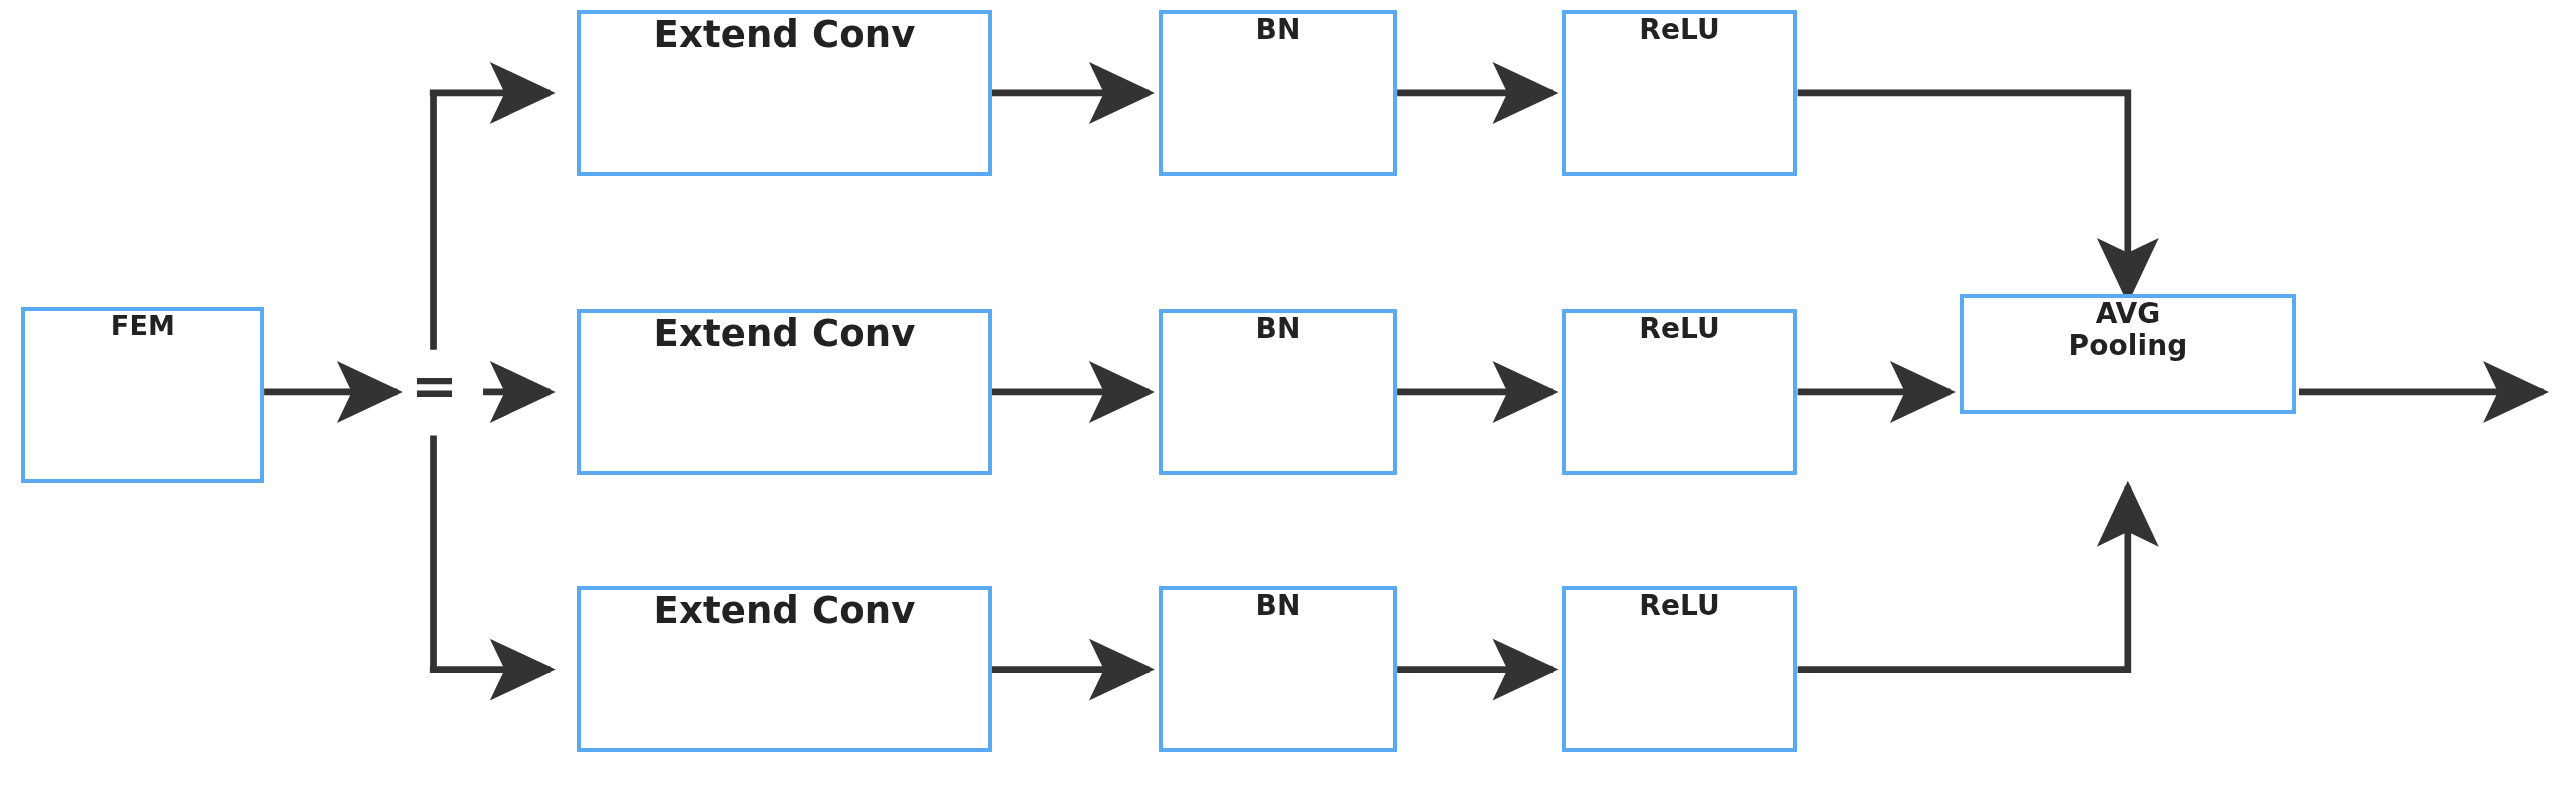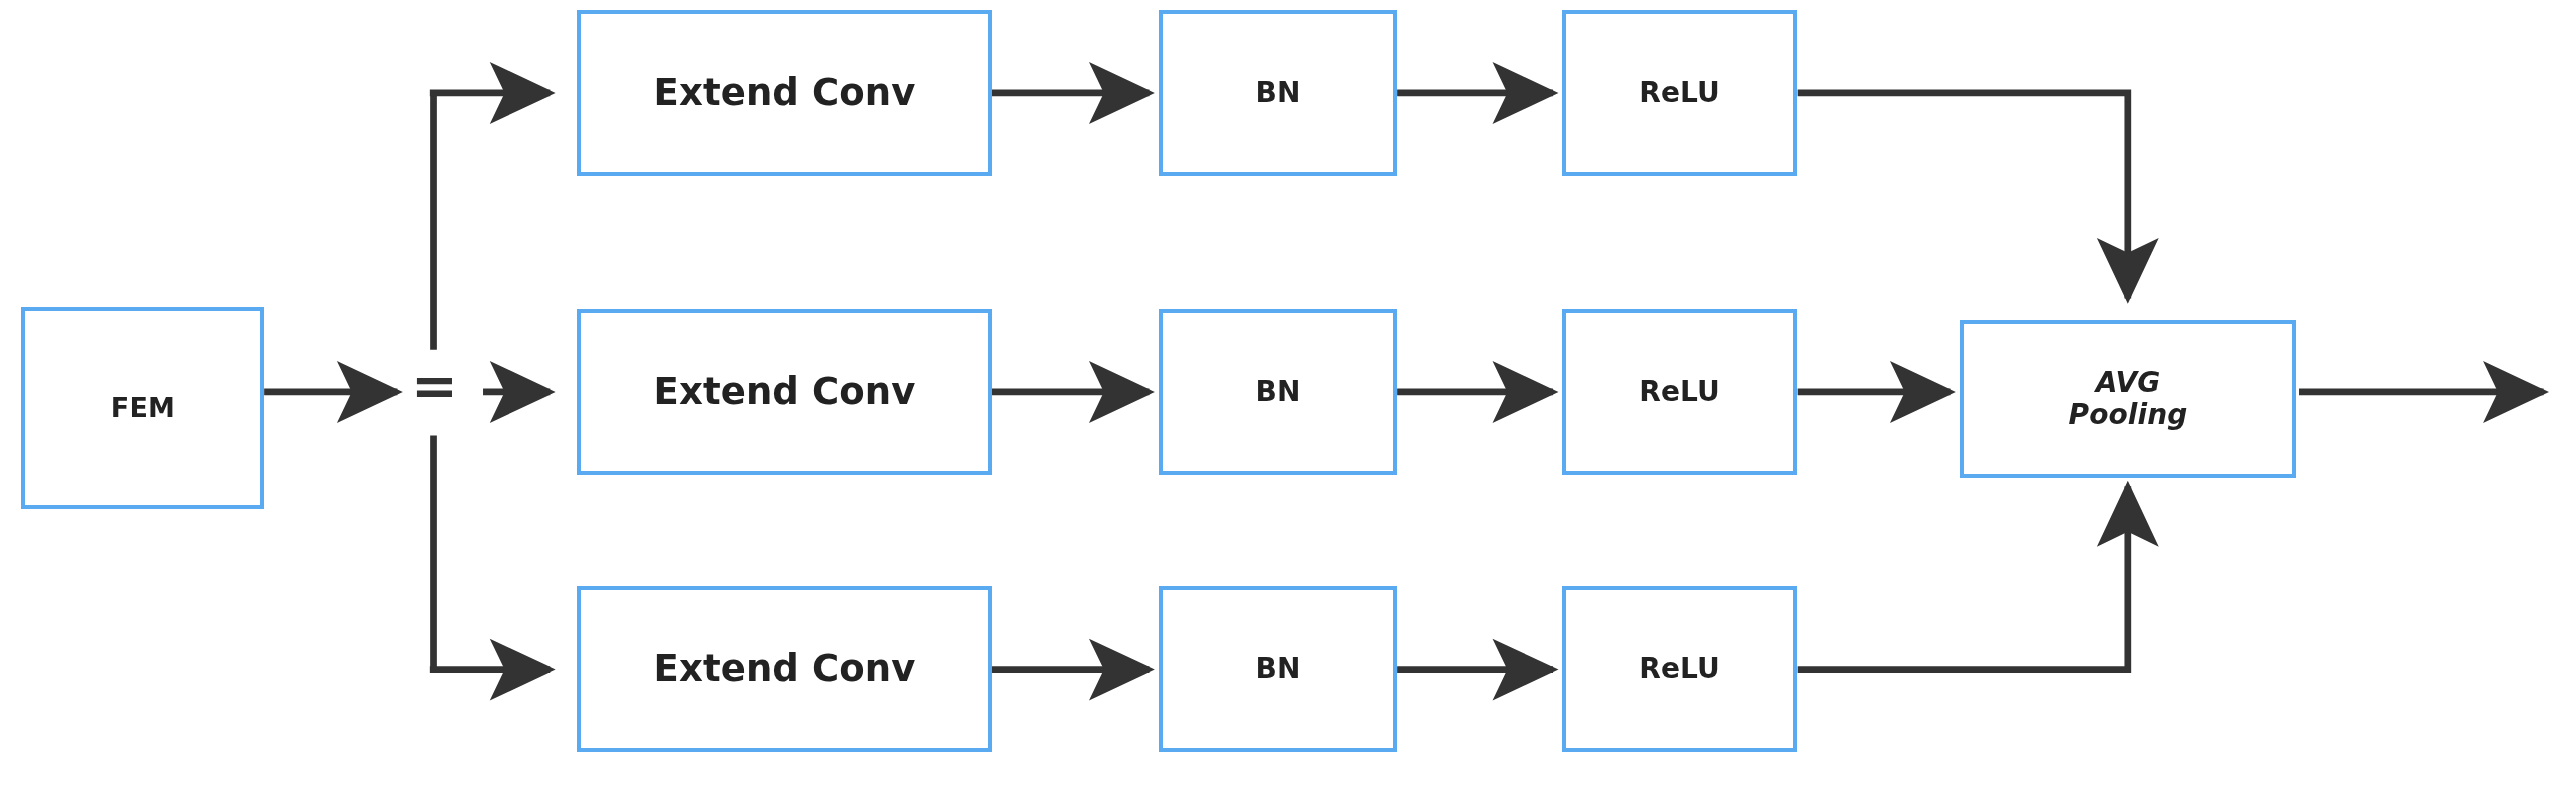"Extend Conv" .node { align-items: center -> flex-start }
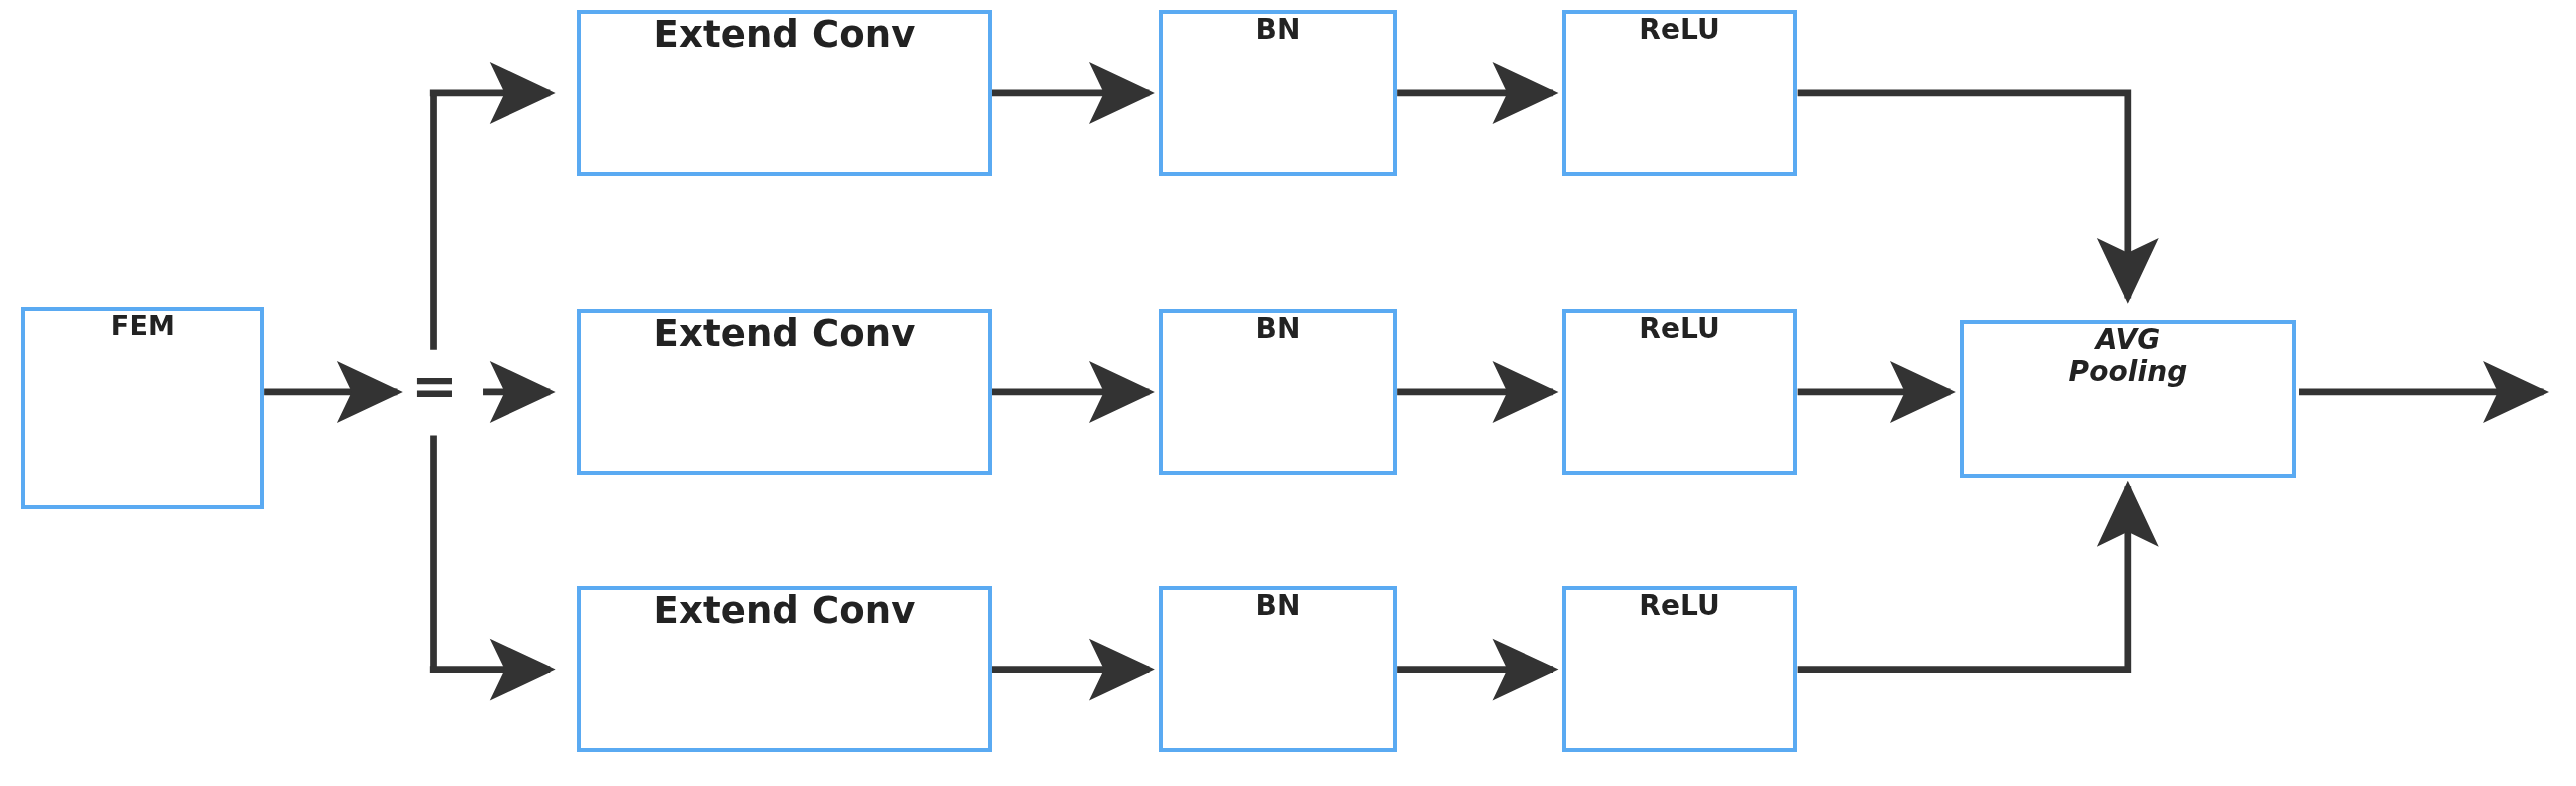"FEM" div.node { height: 202px -> 176px }
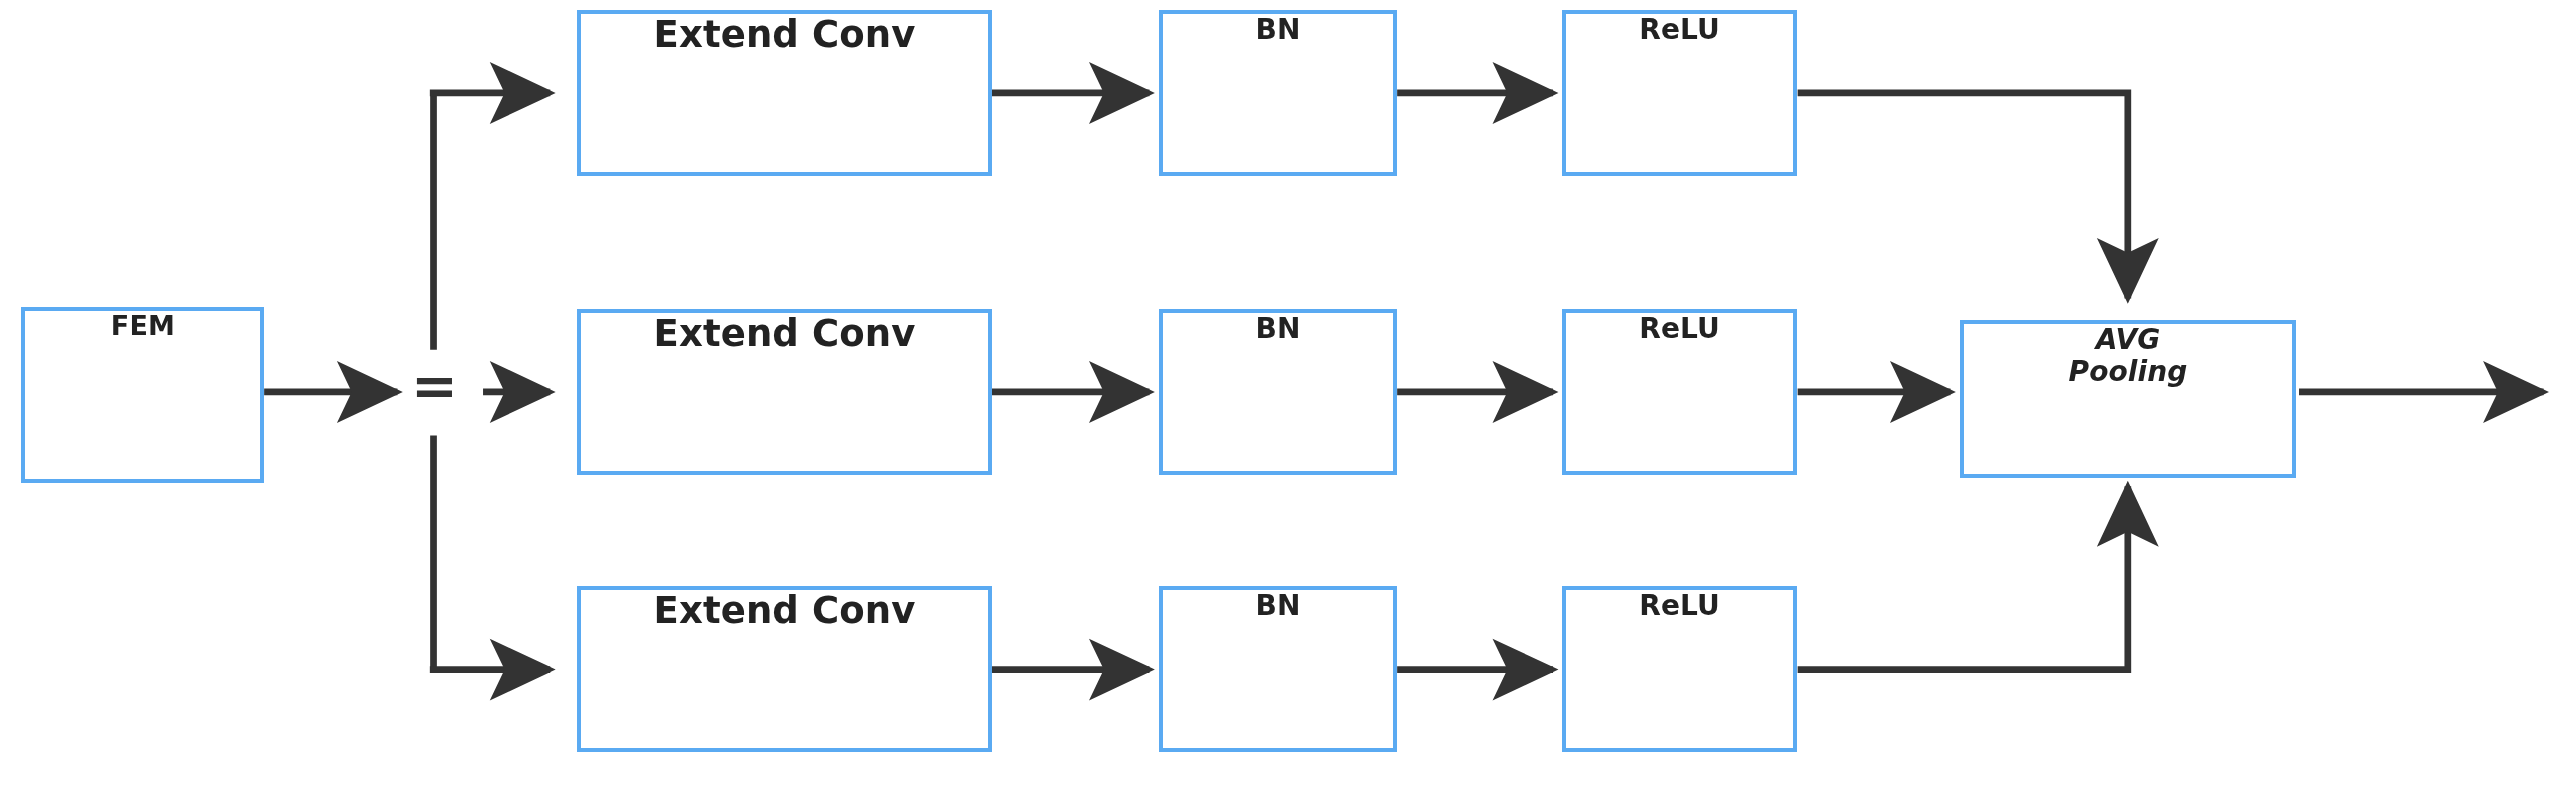"AVG" div.node { font-style: italic -> none; height: 158px -> 120px; top: 320px -> 294px }
